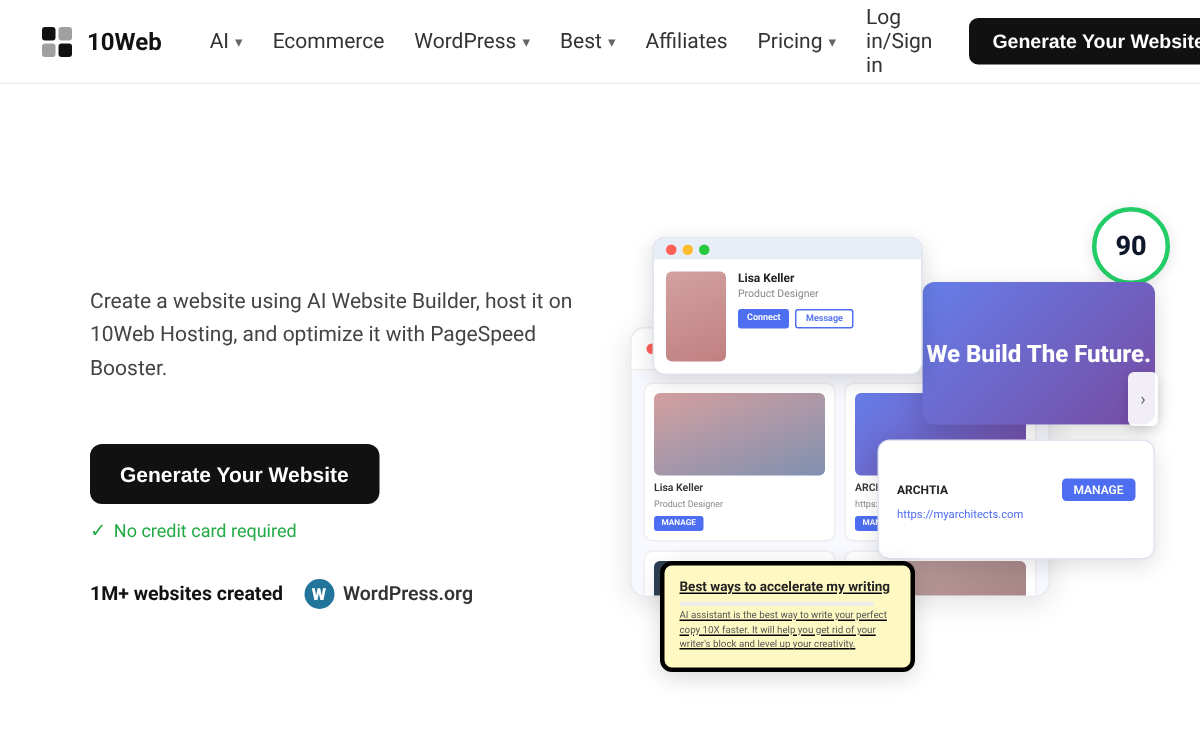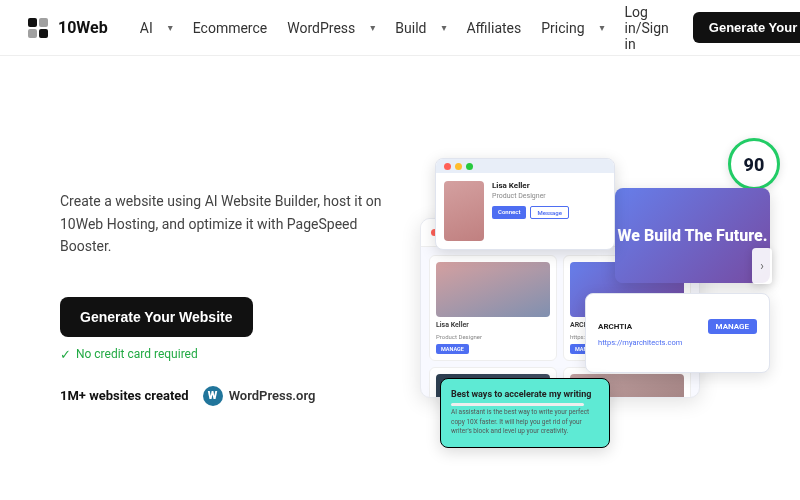"AI" .nav-item { gap: 15px -> 4px }
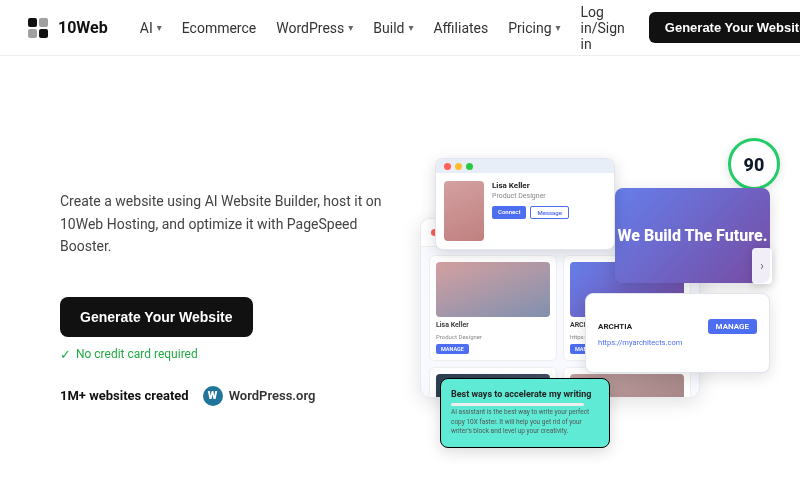"Build" span { text: Build -> Best }
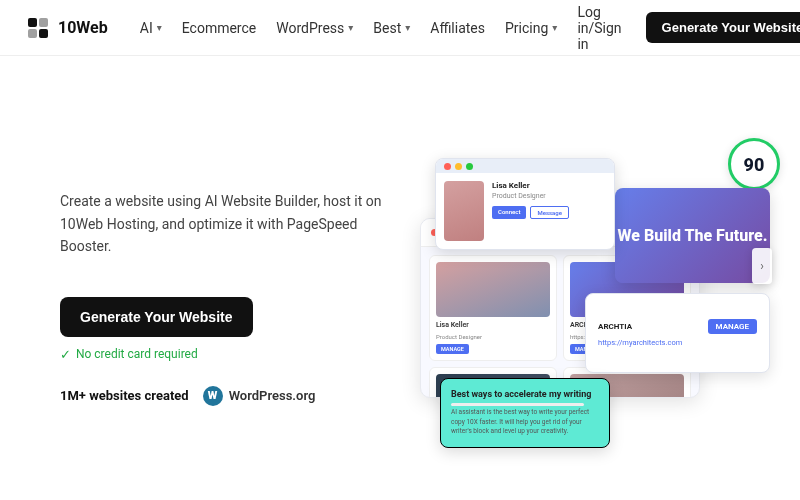"Best ways to accelerate my" .card-ai { background: #5eead4 -> #fef9c3; border: 1px solid #000000 -> 3px solid #000000; text-decoration: none -> underline }
